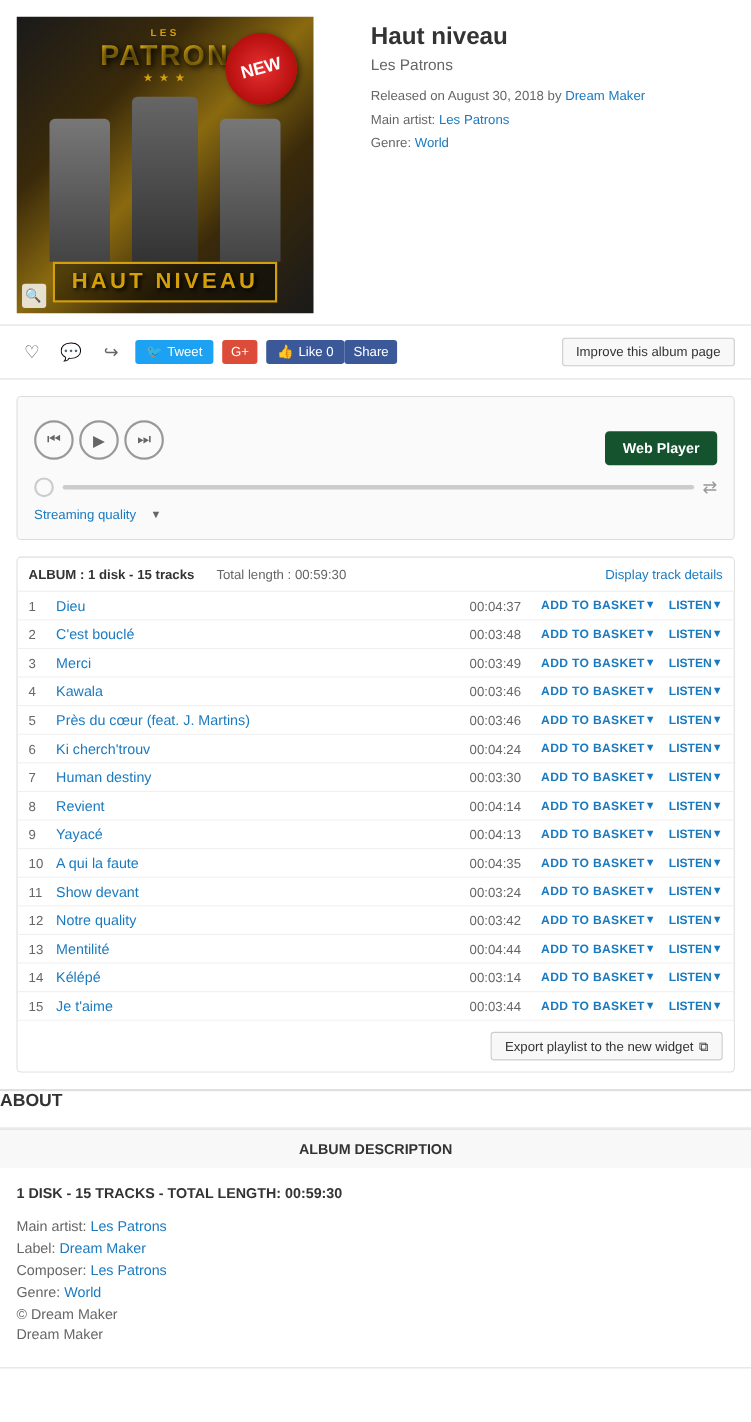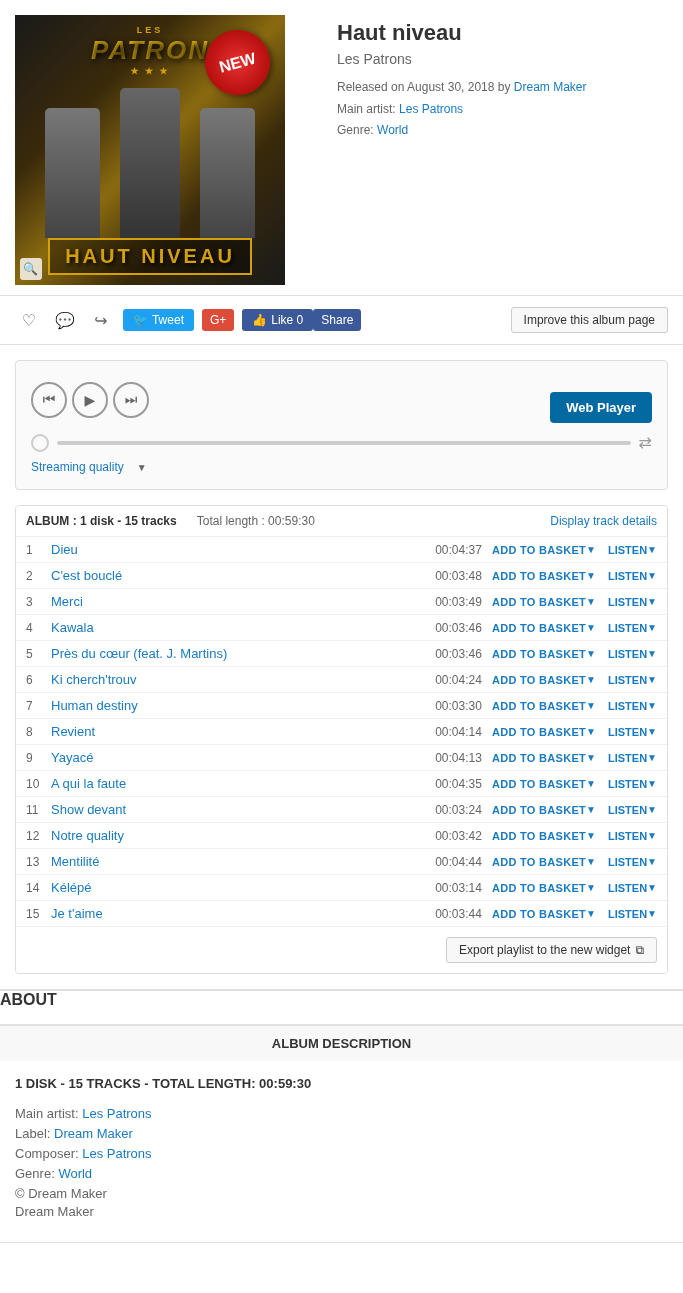"PATRON" div { font-style: italic -> none }
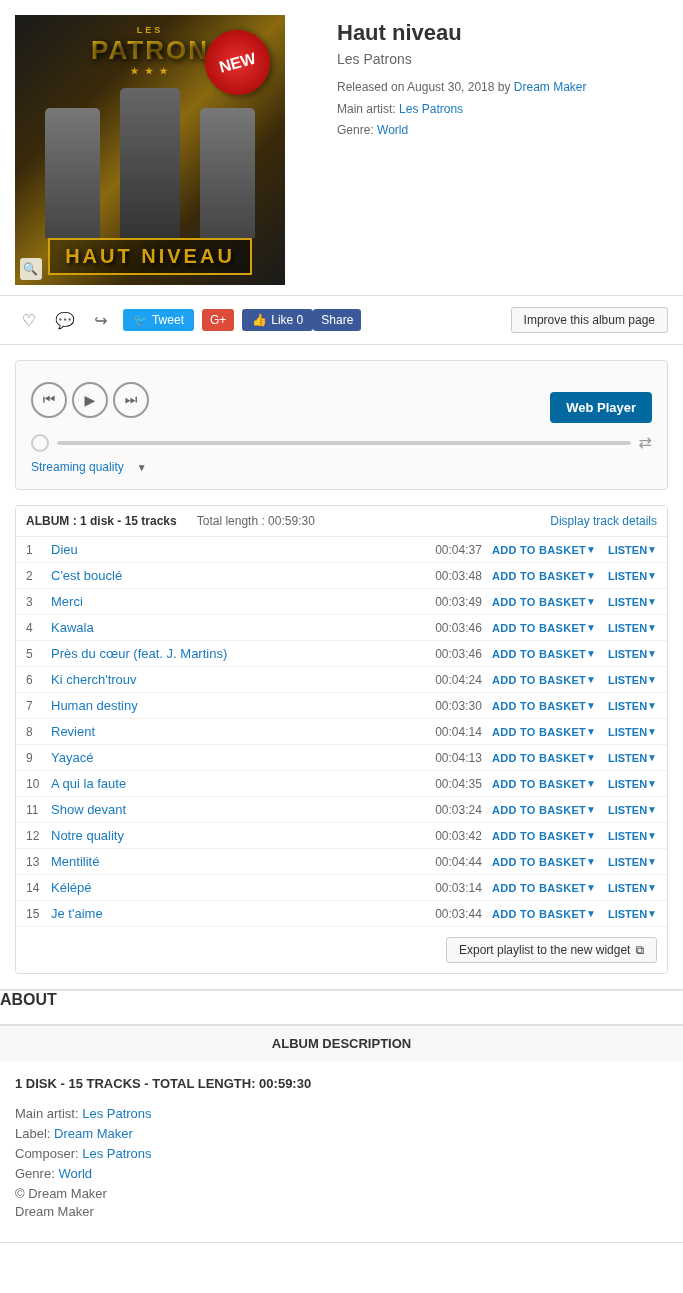"Web Player" .web-player-btn { background: #0369a1 -> #14532d }
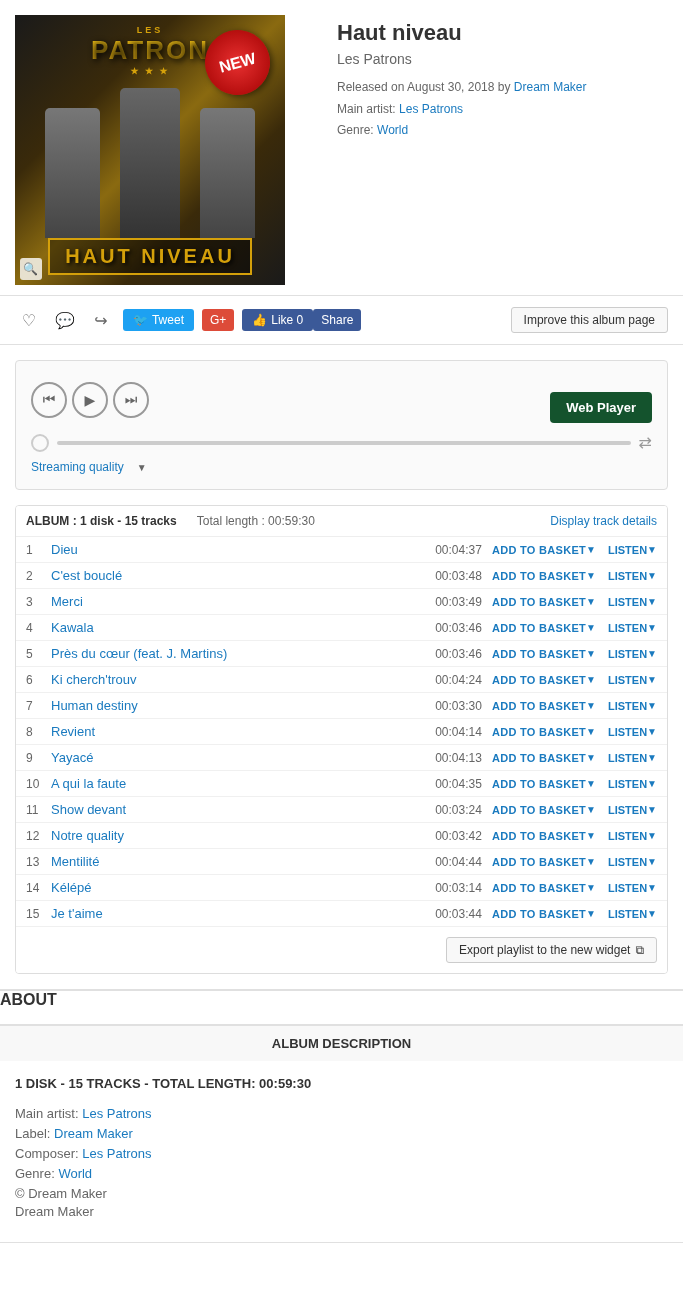"00:04:37" .track-duration { text-align: right -> left }
